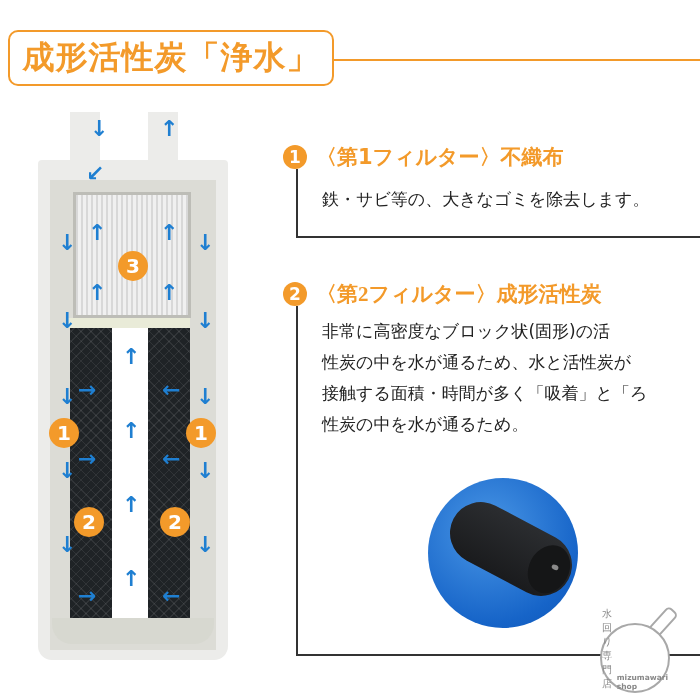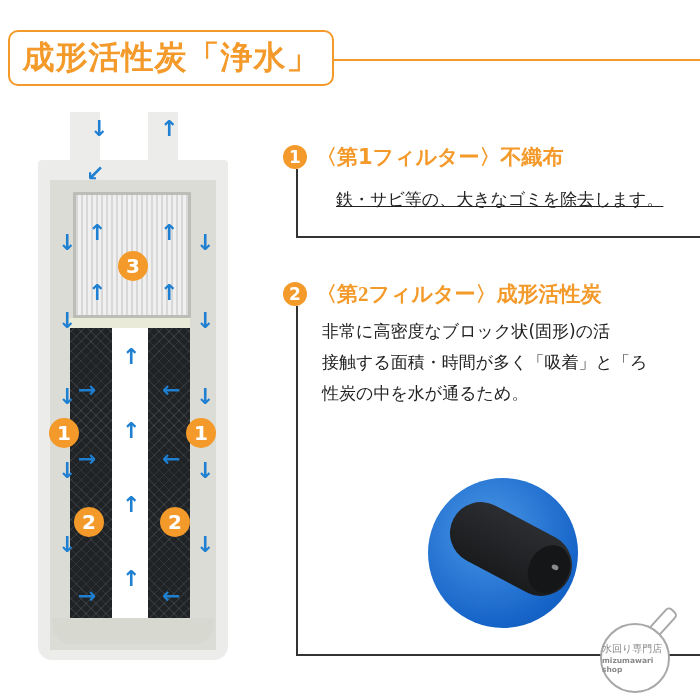"鉄・サビ等の、大きなゴミを除去します。" div.abs { left: 336px -> 322px; text-decoration: underline -> none }
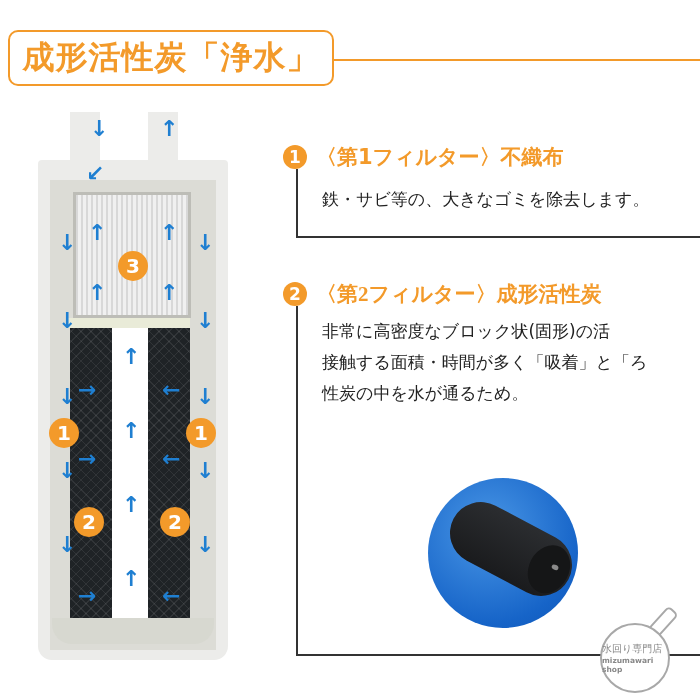"性炭の中を水が通るため、水と活性炭が" div { html: none -> <div>性炭の中を水が通るため、水と活性炭が</div> }
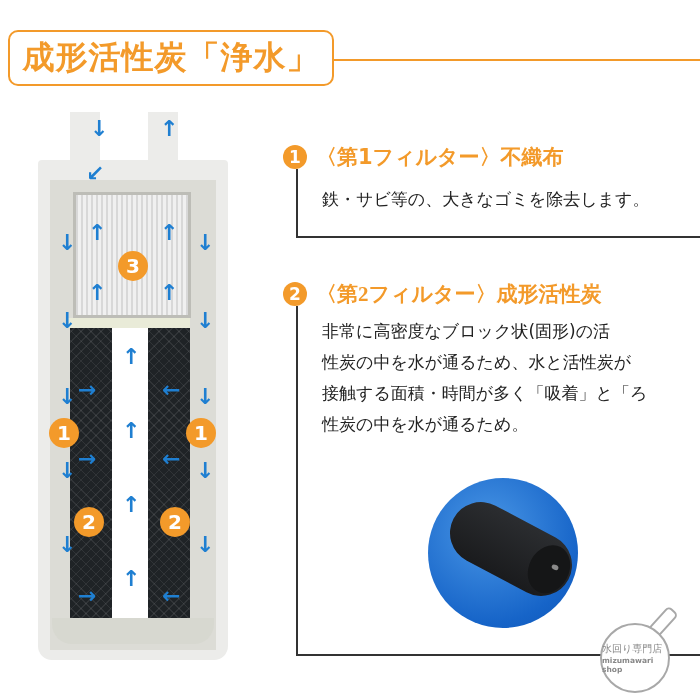"水回り専門店" .wm { align-items: flex-start -> flex-end; flex-direction: column -> row }
